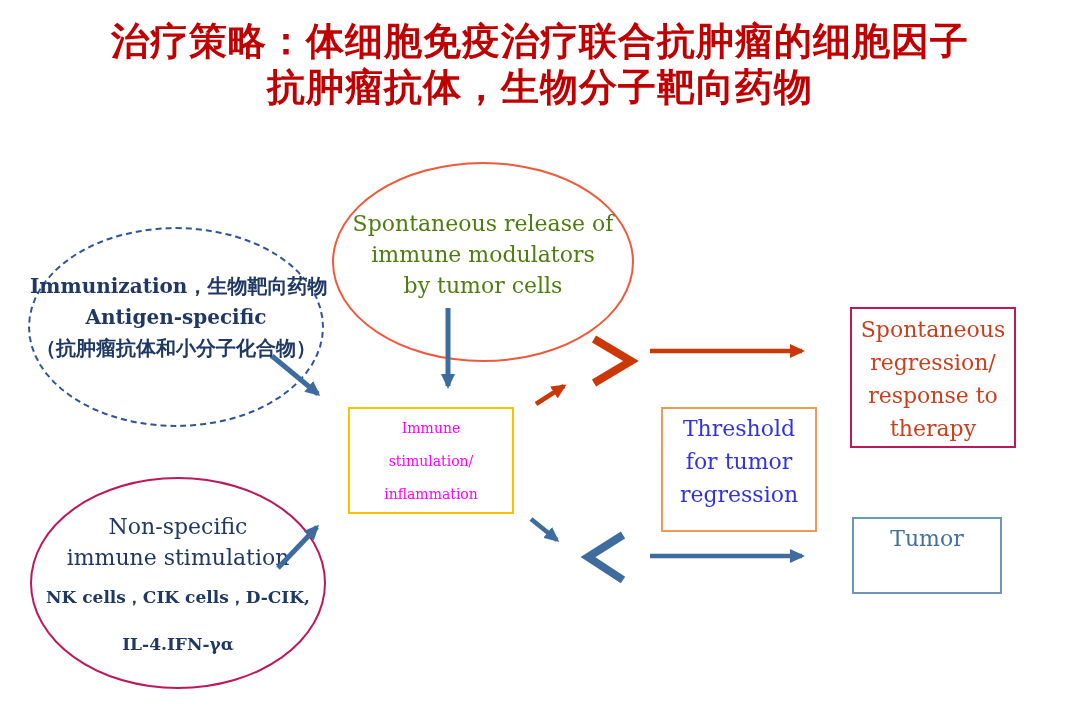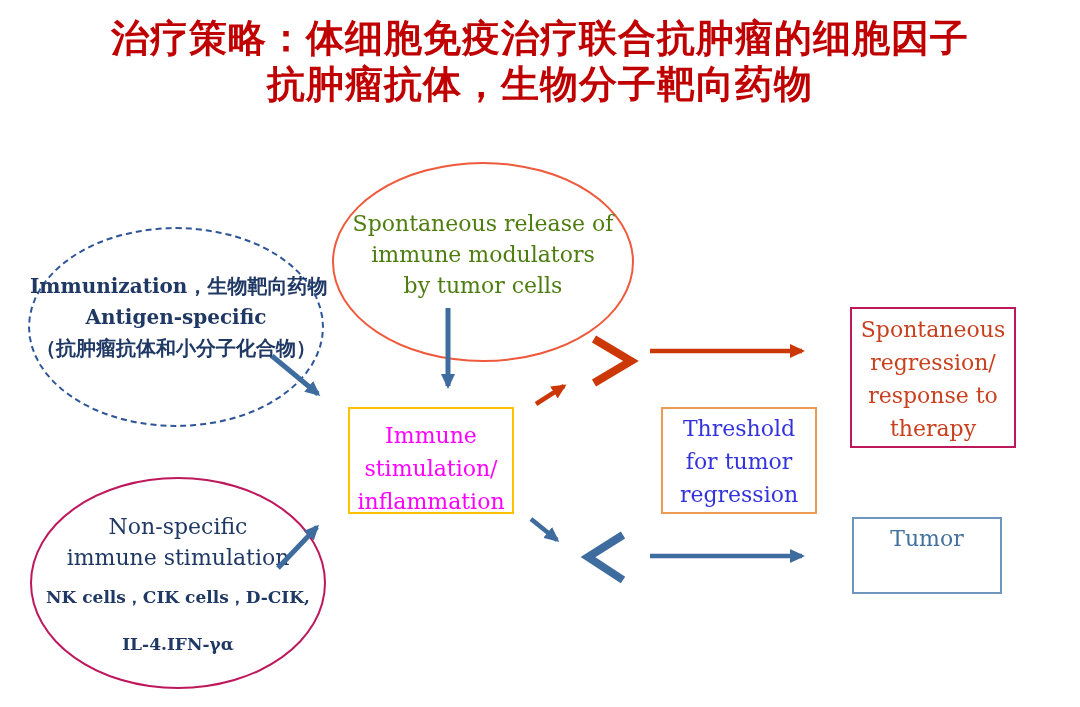"治疗策略：体细胞免疫治疗联合抗肿瘤的细胞因子" .title { font-family: Liberation Mono, monospace -> Liberation Sans, sans-serif }
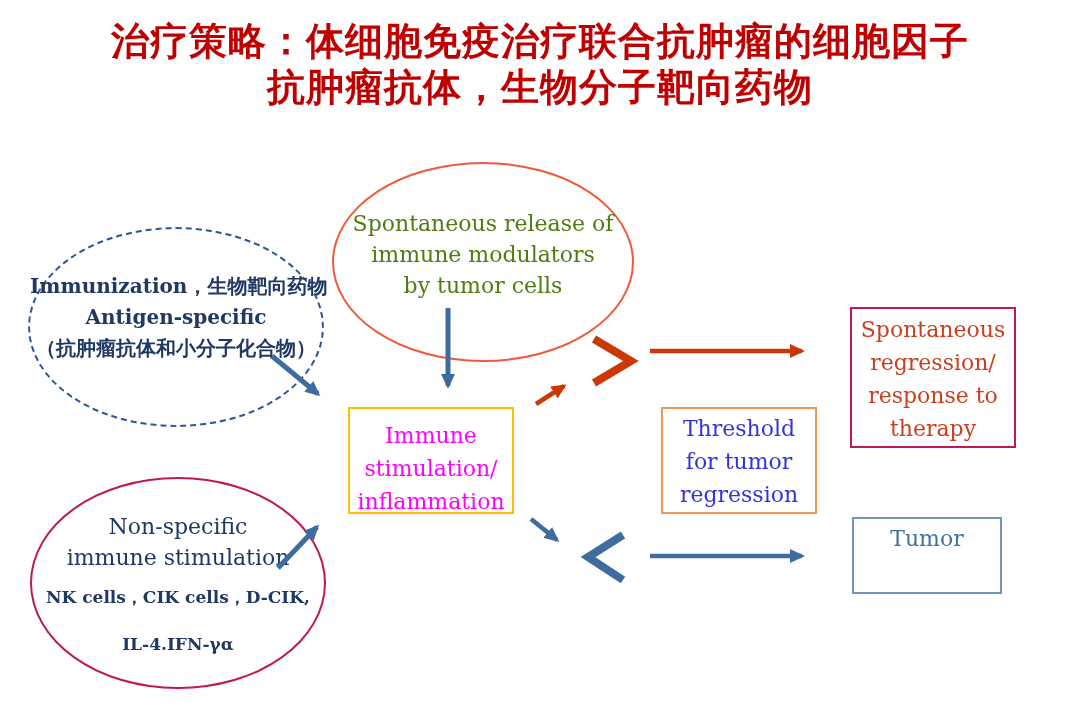"Immune" .box-immune { font-size: 22px -> 14px; padding-top: 10px -> 3px }
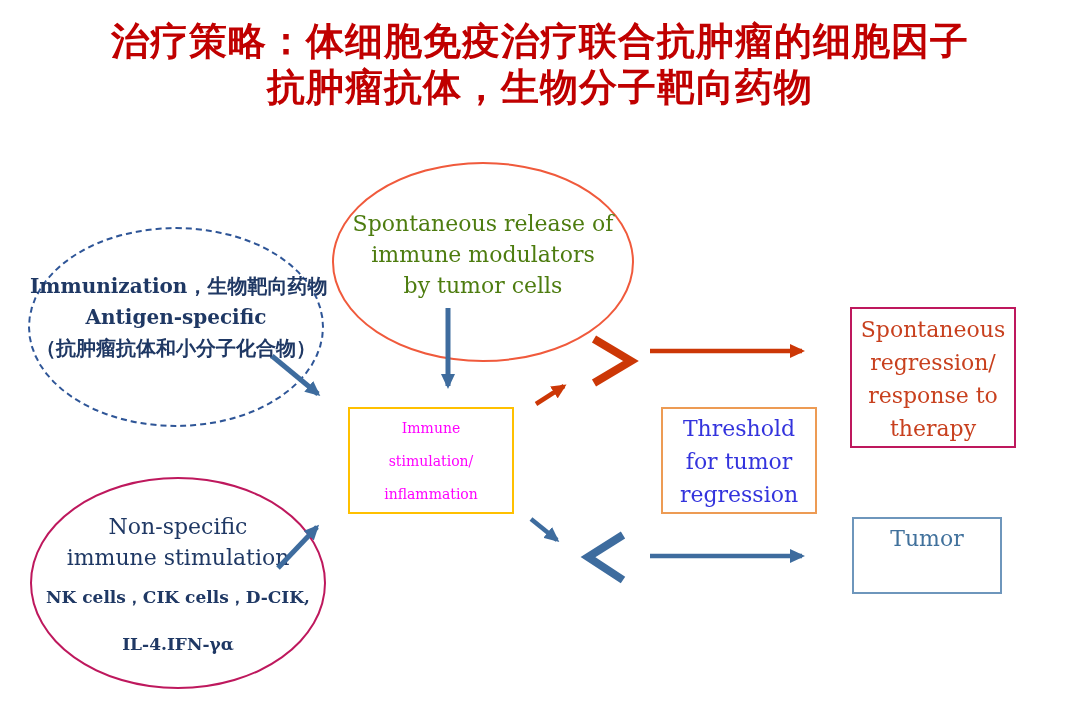"Threshold" .box-threshold { height: 107px -> 125px }
